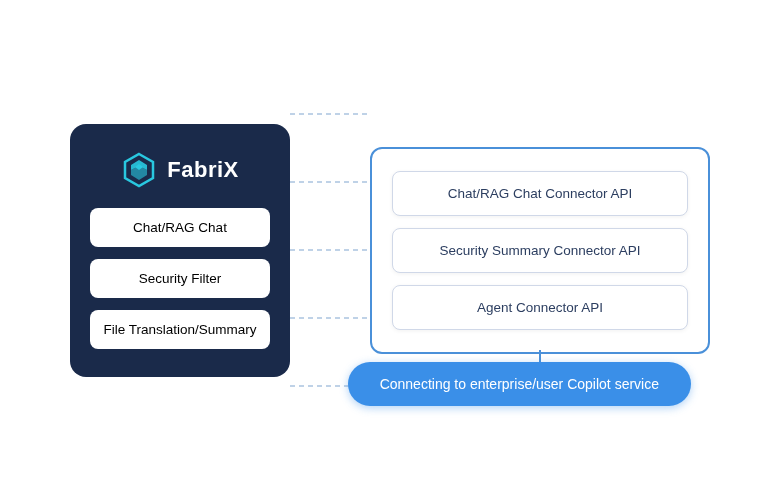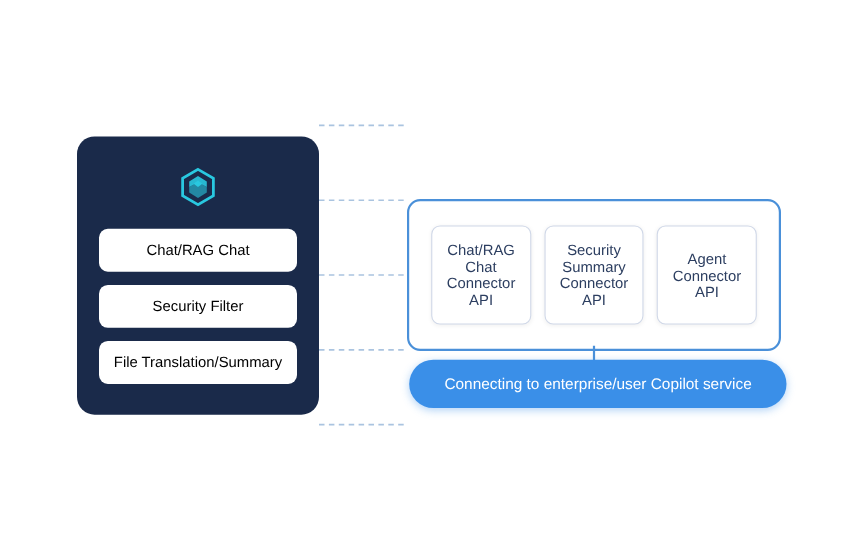"FabriX" span.logo-text { html: none -> <span>FabriX</span> }
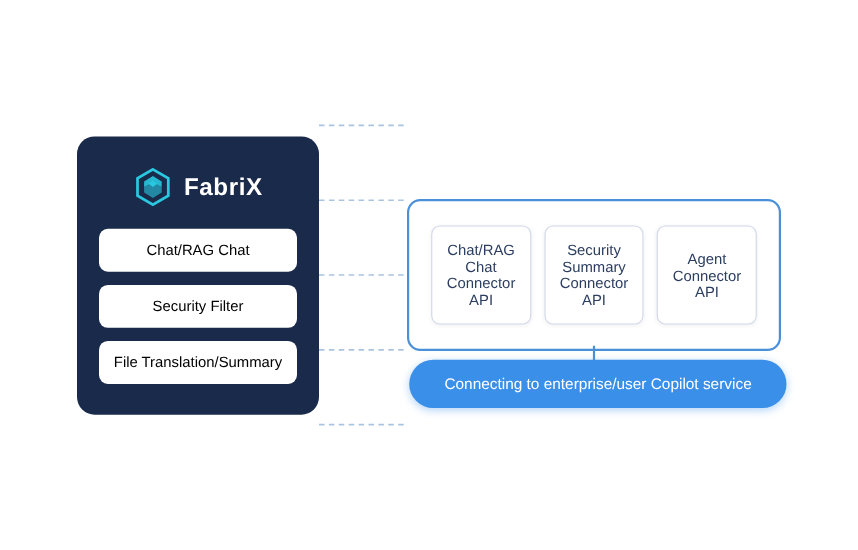"Chat/RAG Chat Connector API" .right-panel { flex-direction: row -> column }
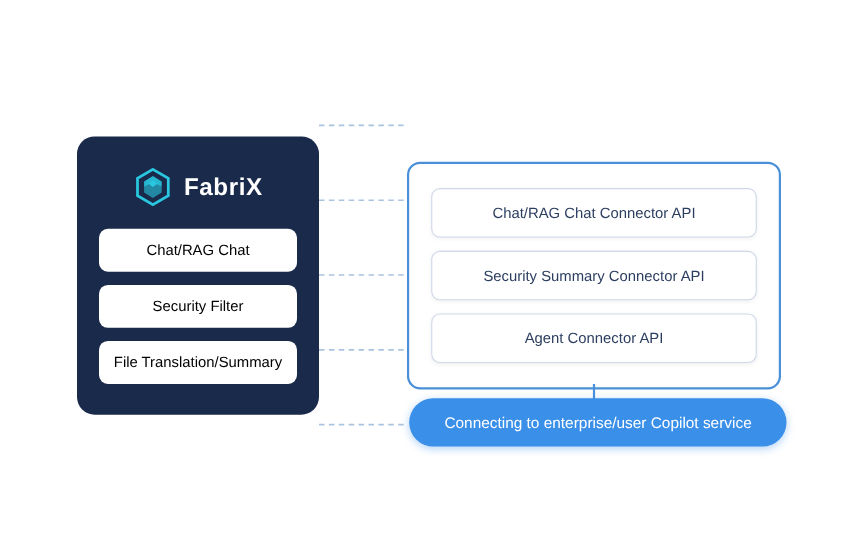"Connecting to enterprise/user Copilot" .bottom-section { justify-content: flex-start -> flex-end; right: 0 -> 17px }
